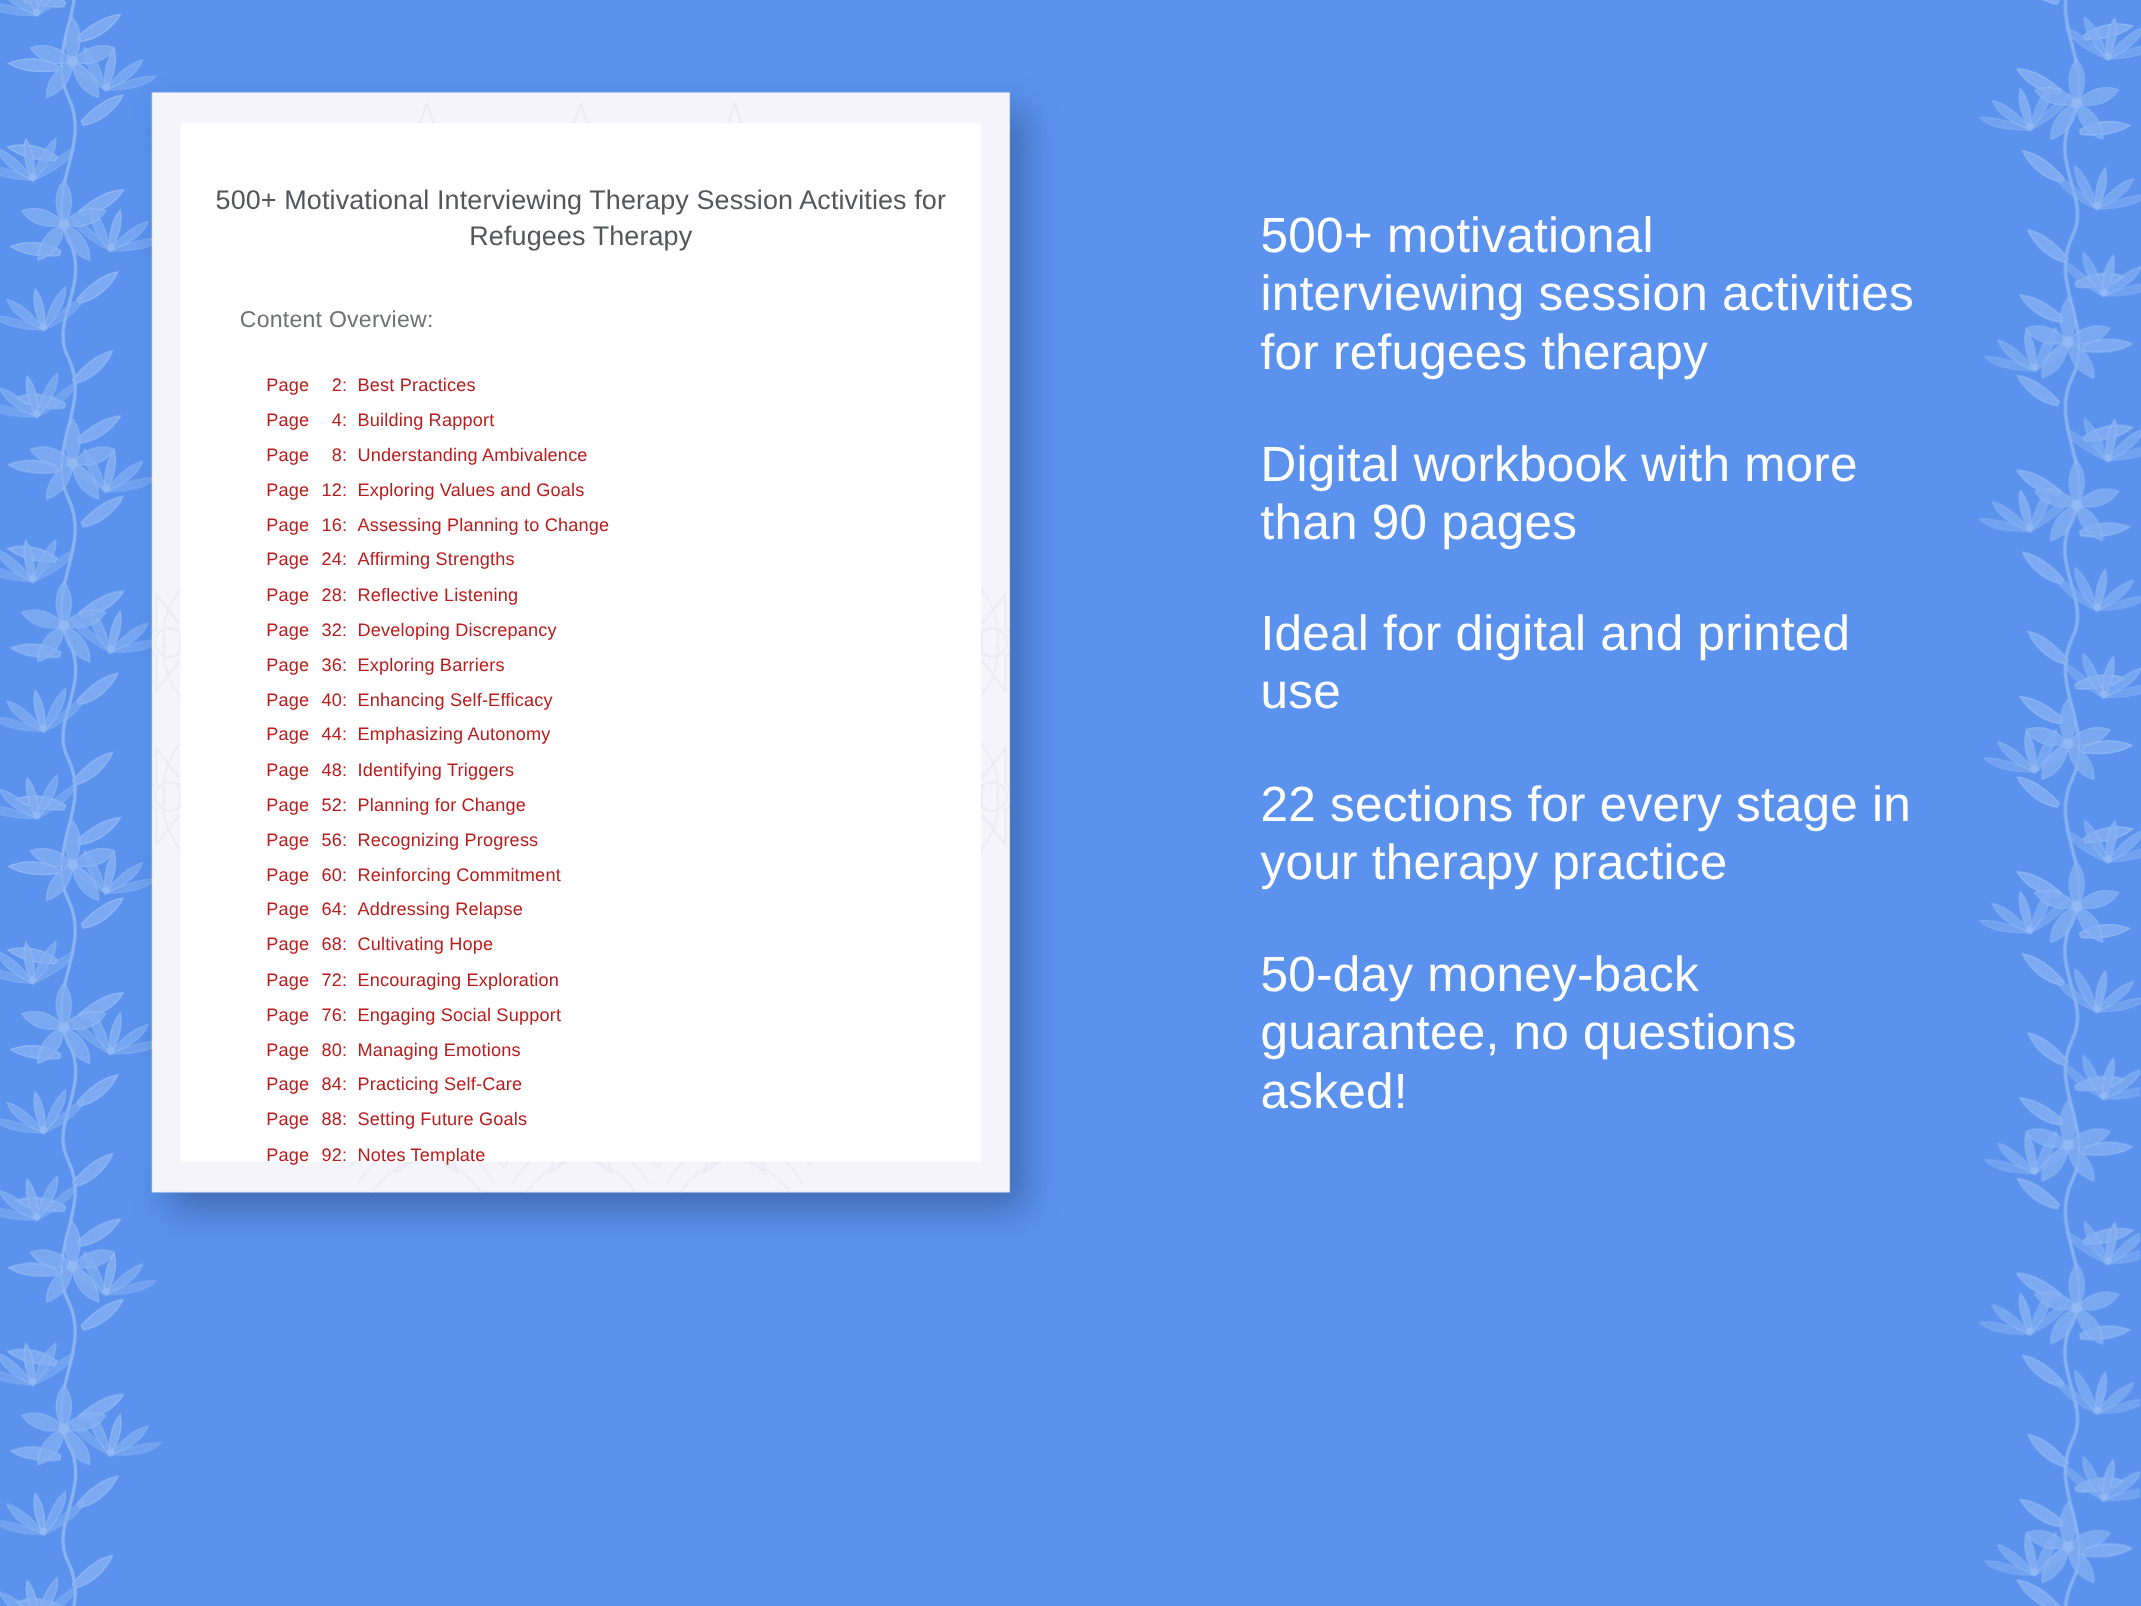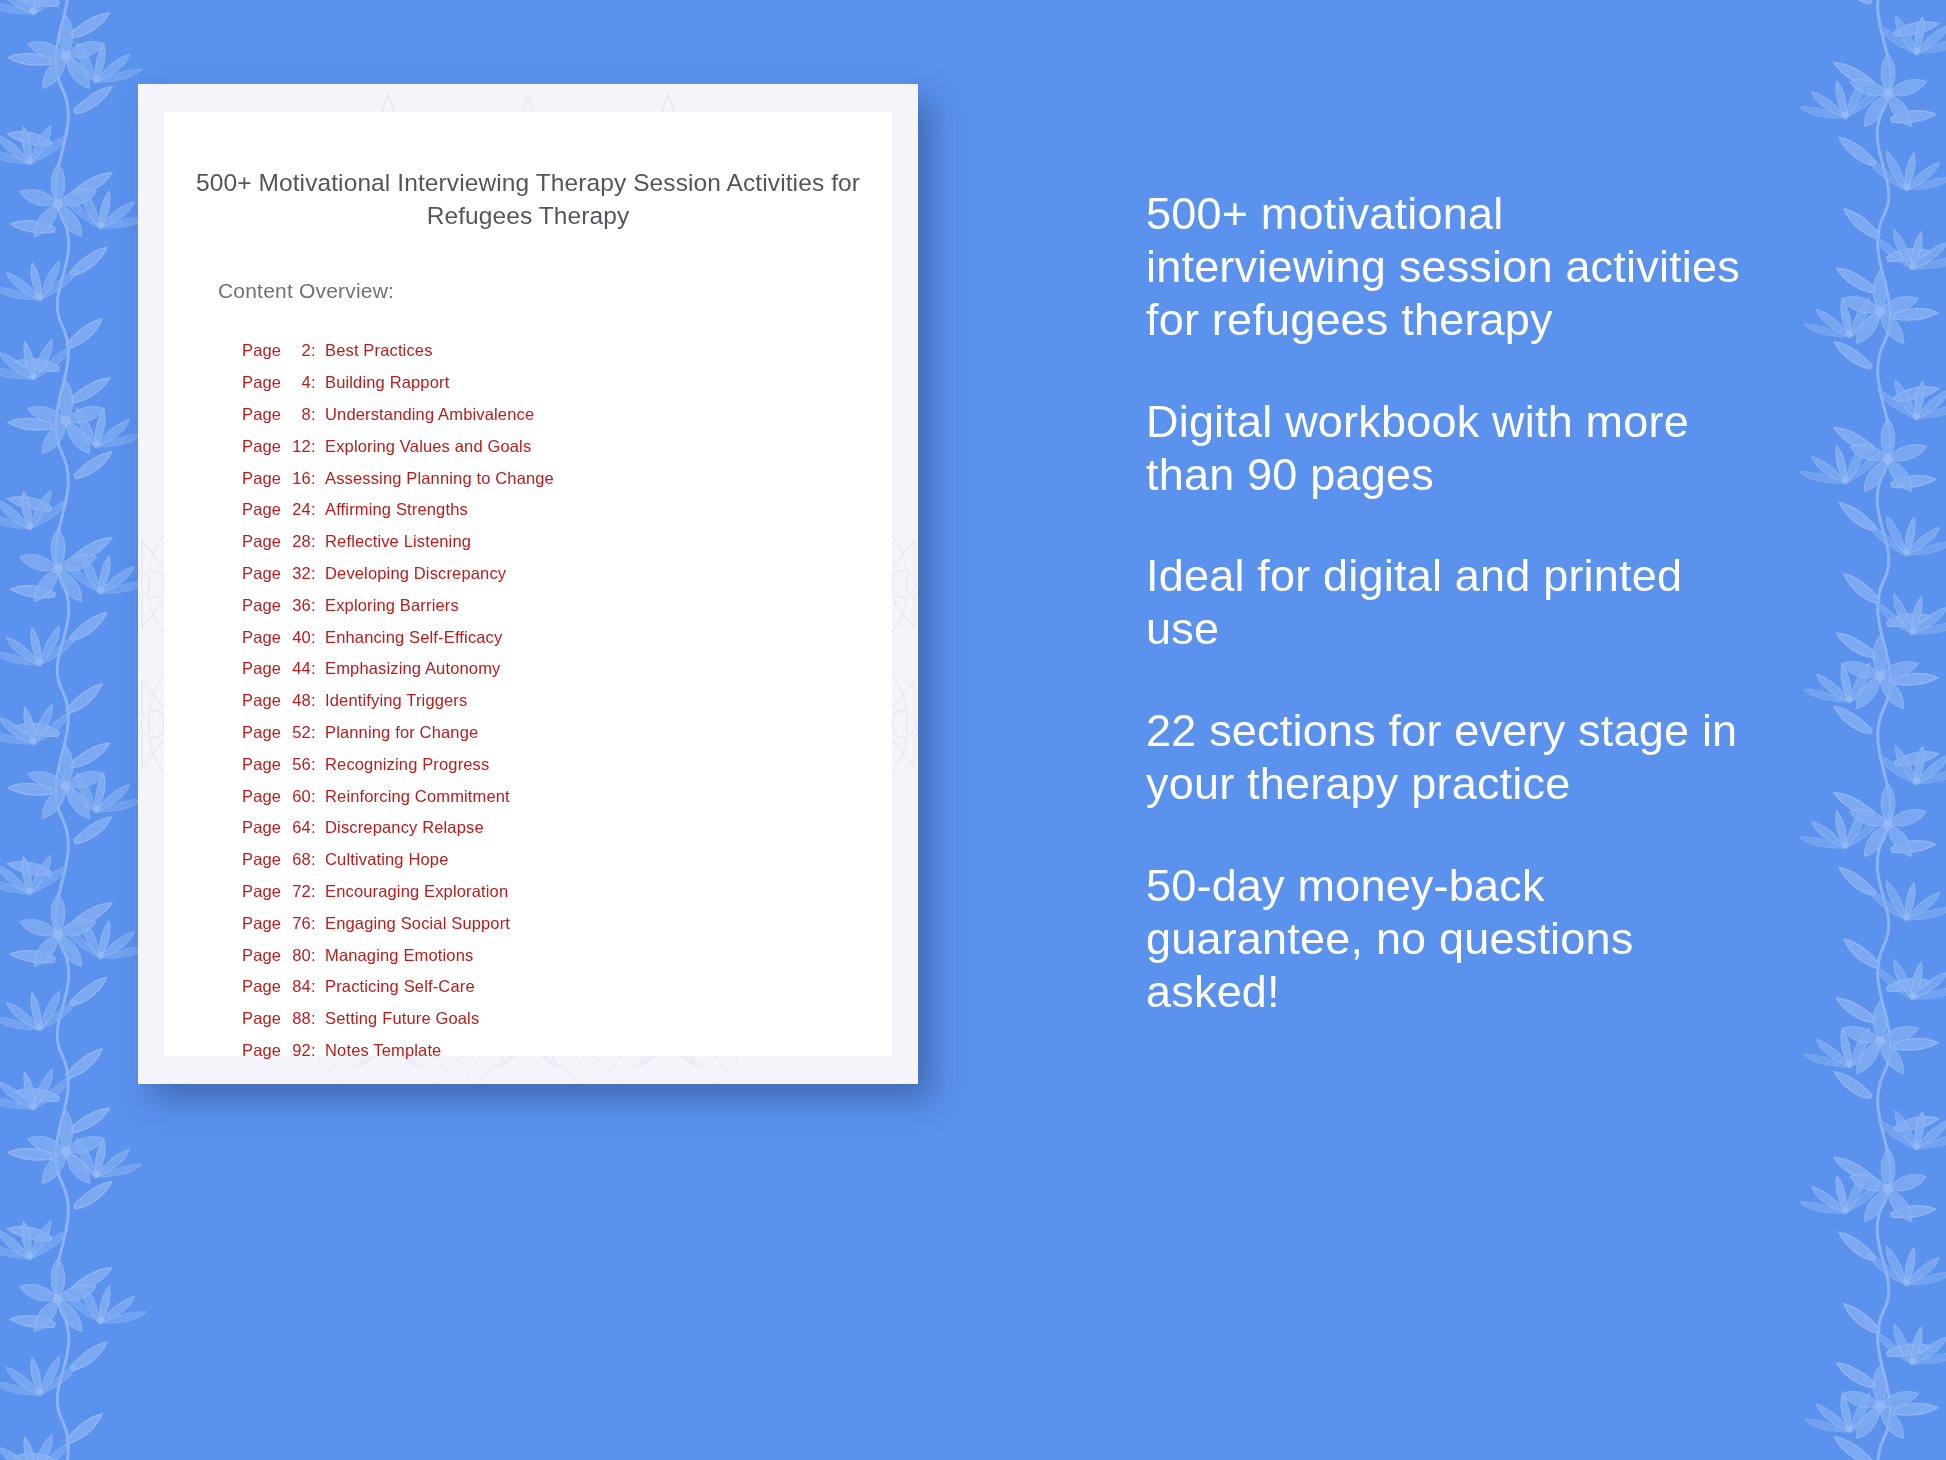"Discrepancy Relapse" span.toc-title { text: Discrepancy -> Addressing }
